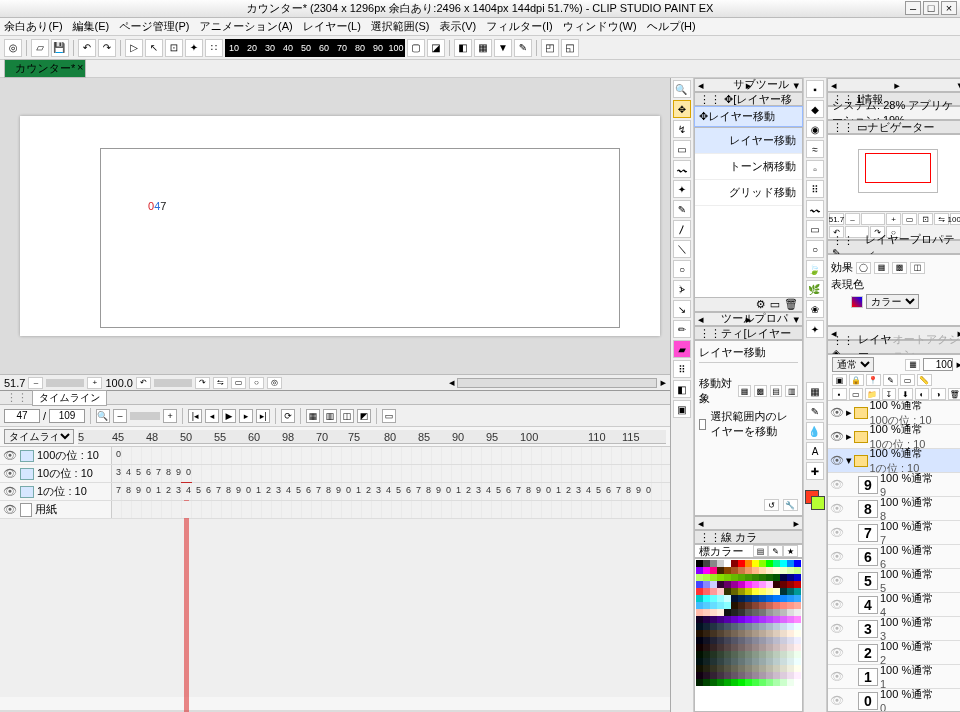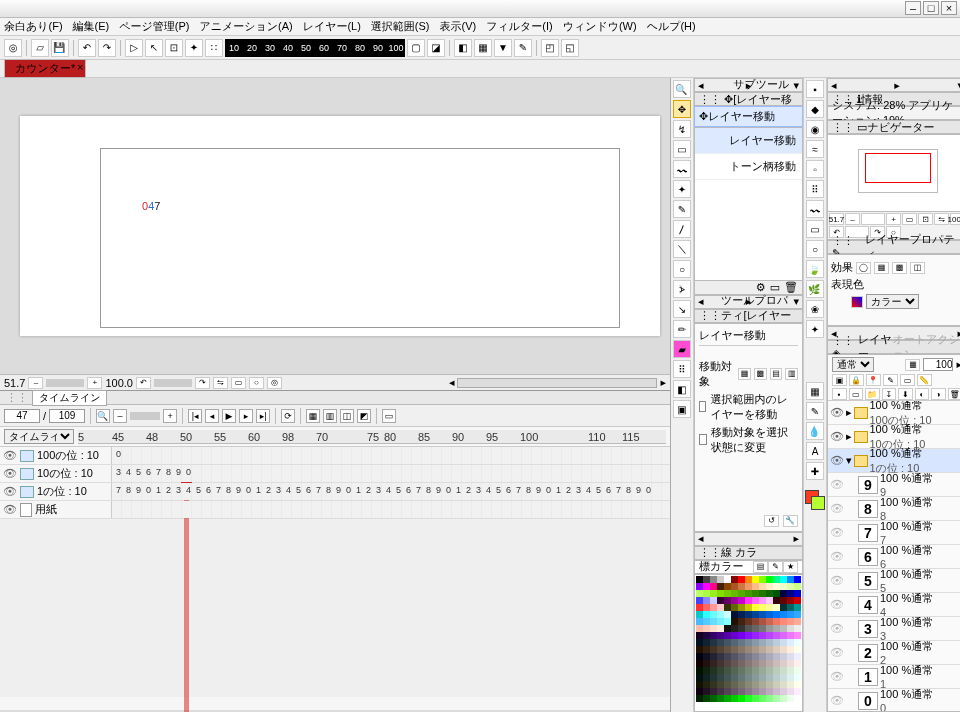"カウンター* (2304 x 1296px 余白あり:2496" span { html: none -> <span>カウンター* (2304 x 1296px 余白あり:2496 x 1404px 144dpi 51.7%) - CLIP STUDIO PAINT EX</span> }
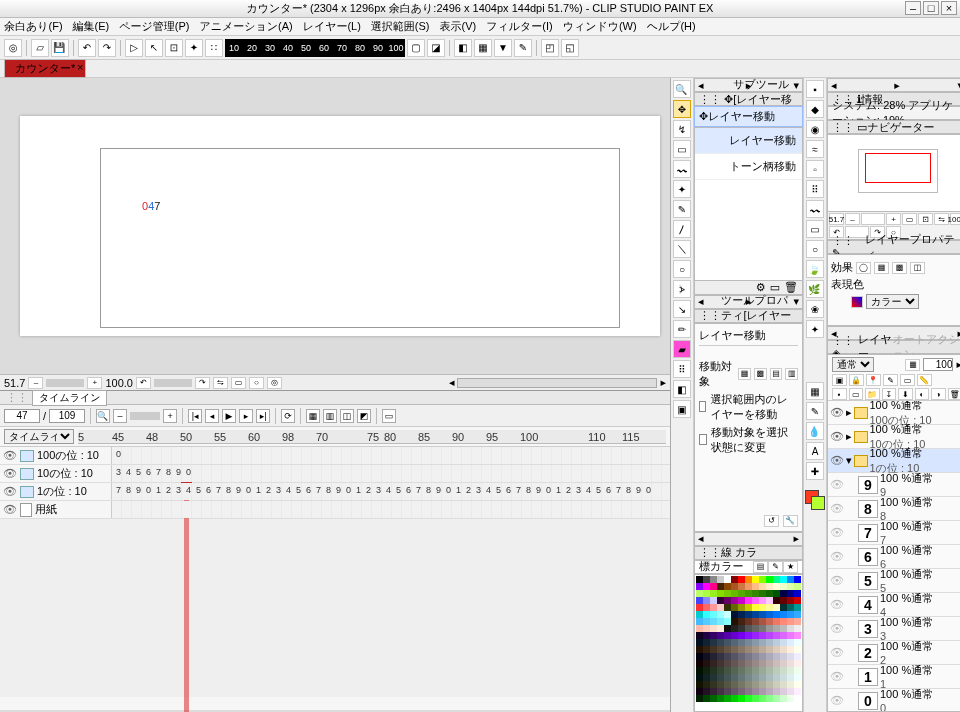"カウンター*" .doctab .tab { background: #b91c1c -> #15803d }
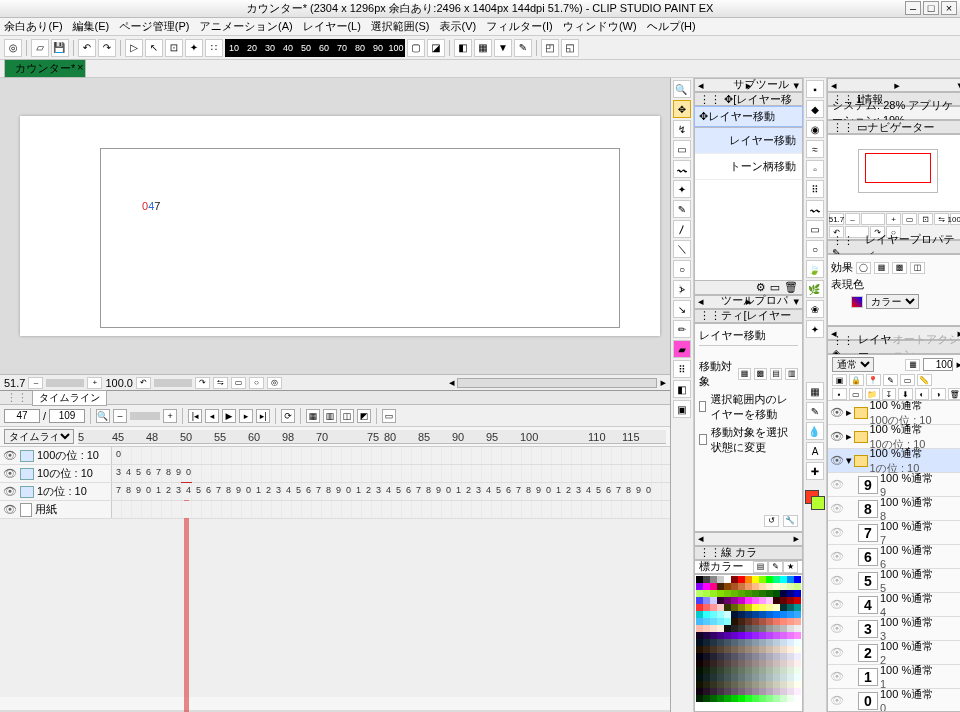"グリッド移動" div.st-row { html: none -> <div>グリッド移動</div> }
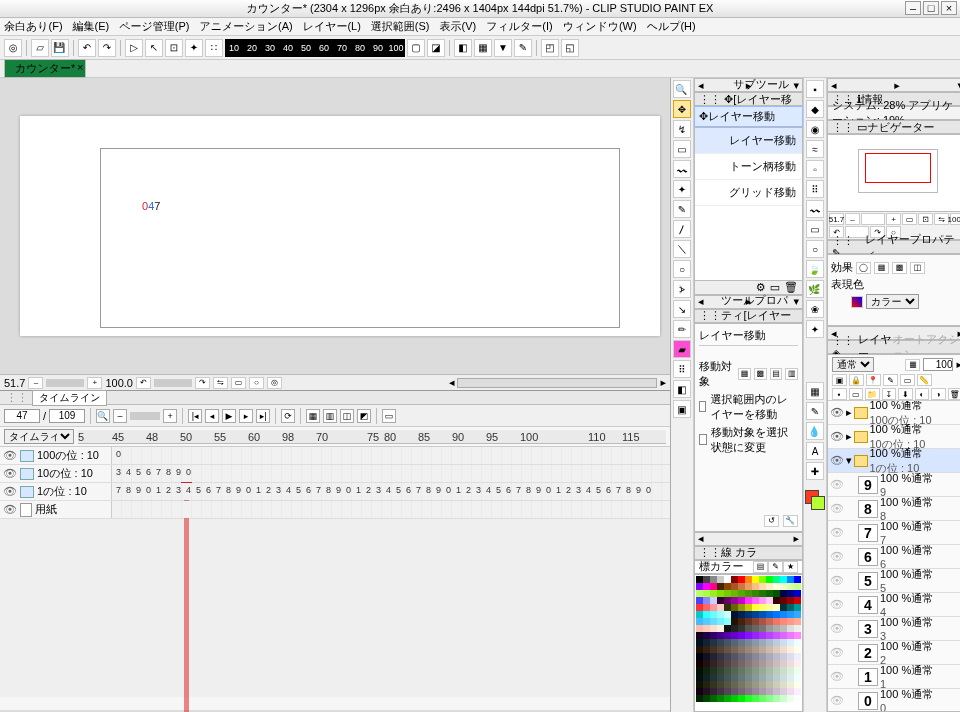"047" .counter-text { left: 142px -> 148px }
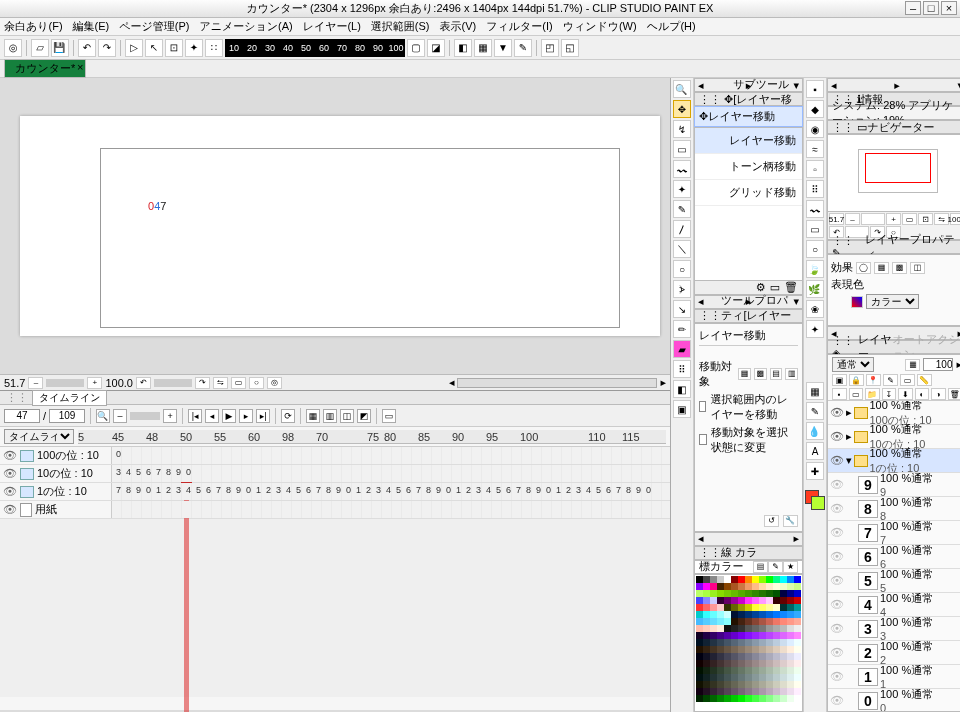"75" span { left: 289px -> 270px }
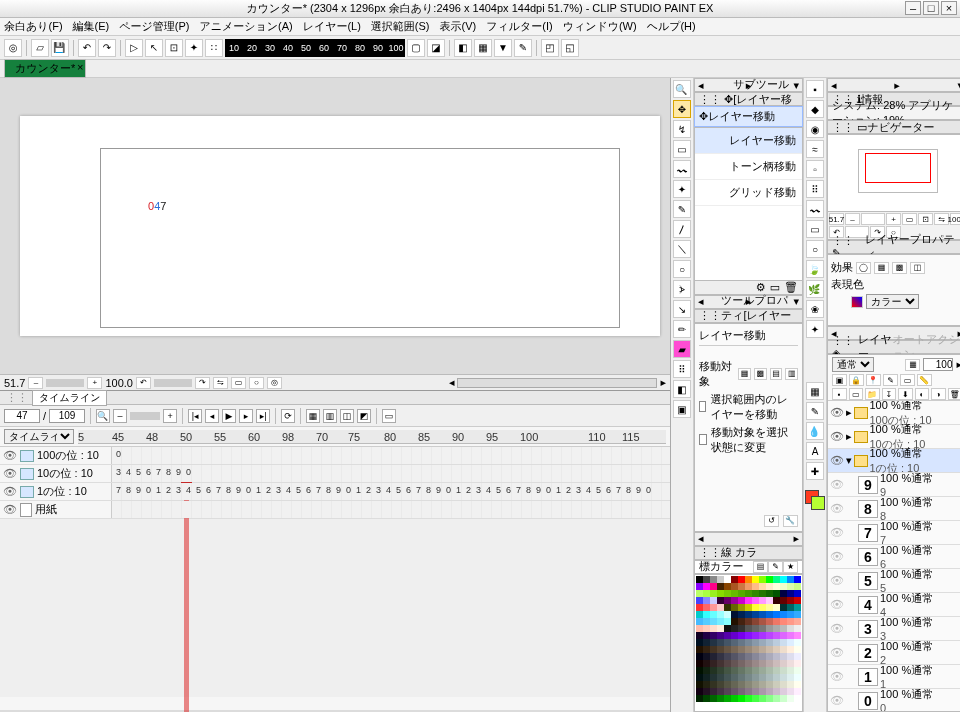"移動対象を選択状態に変更" label { html: <label> <span></span> <span>移動対象を選択状態に変更</span> </label> -> none }
